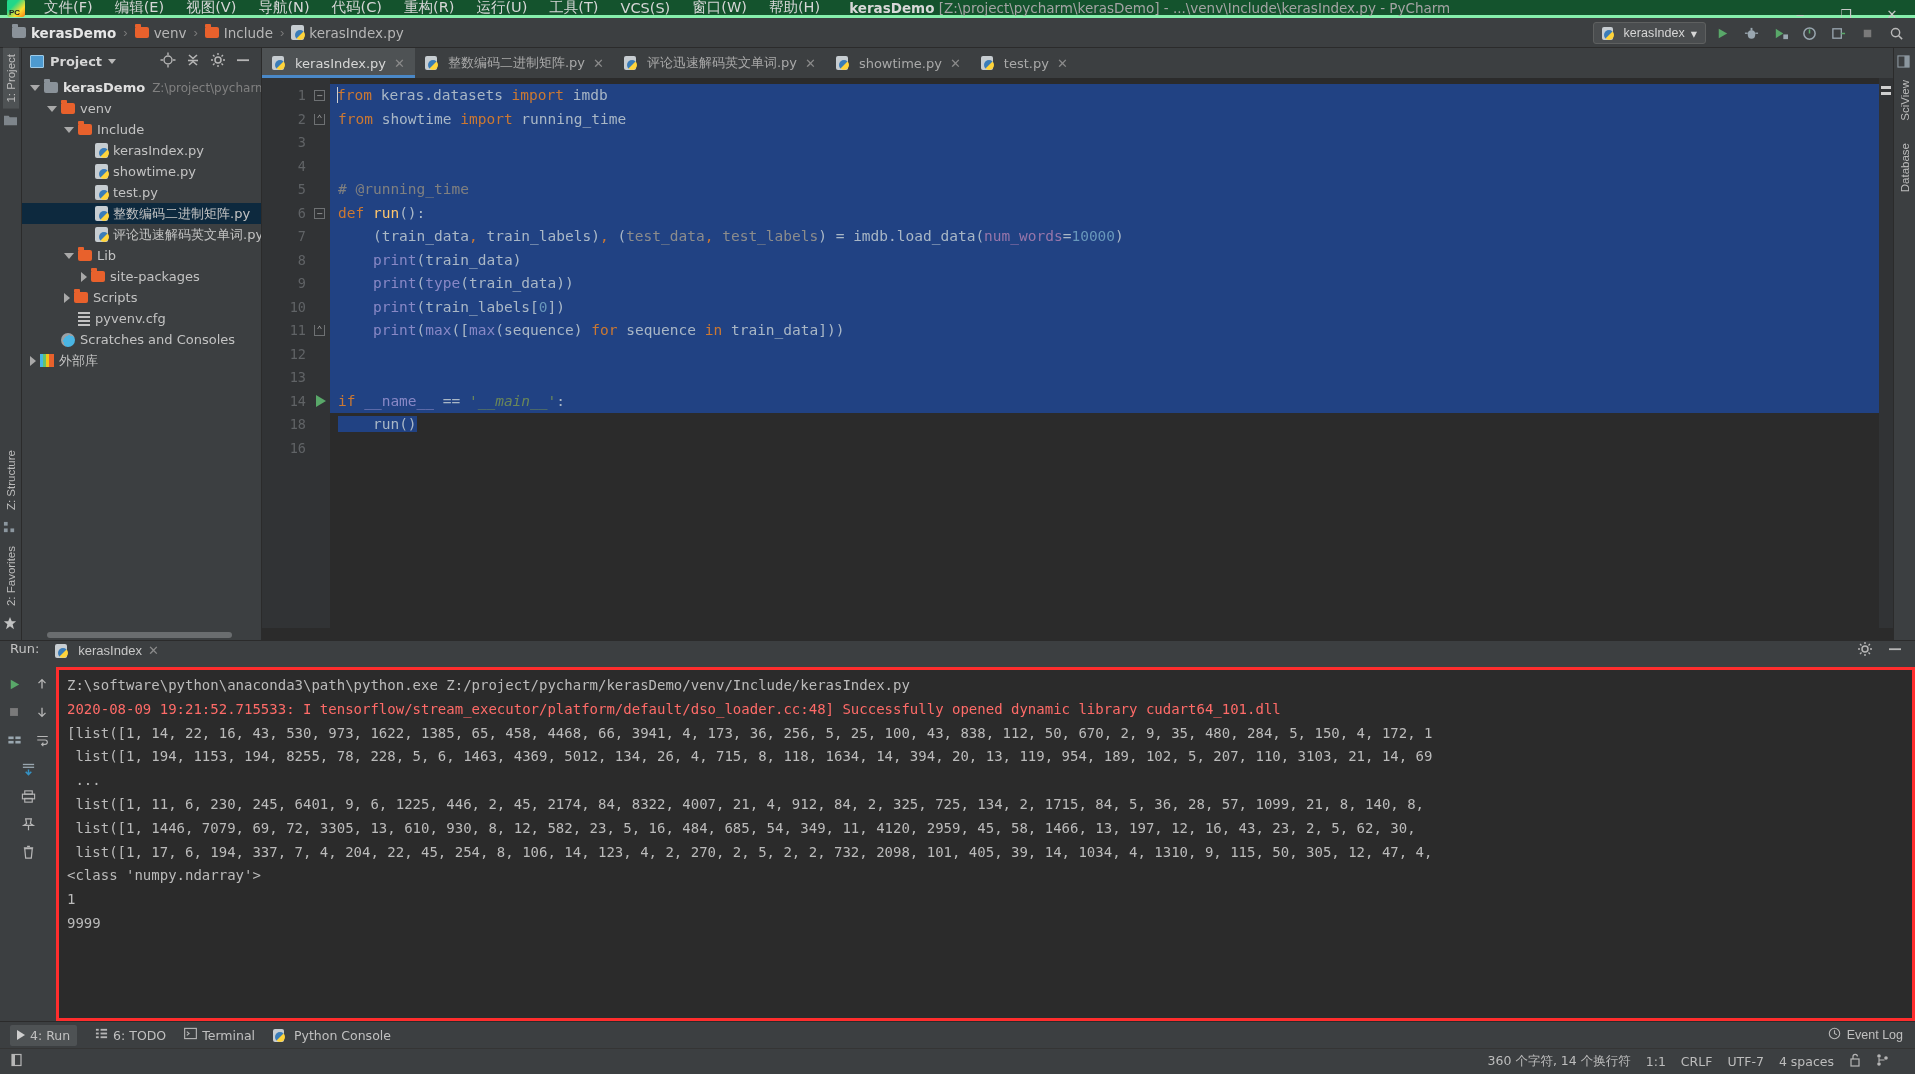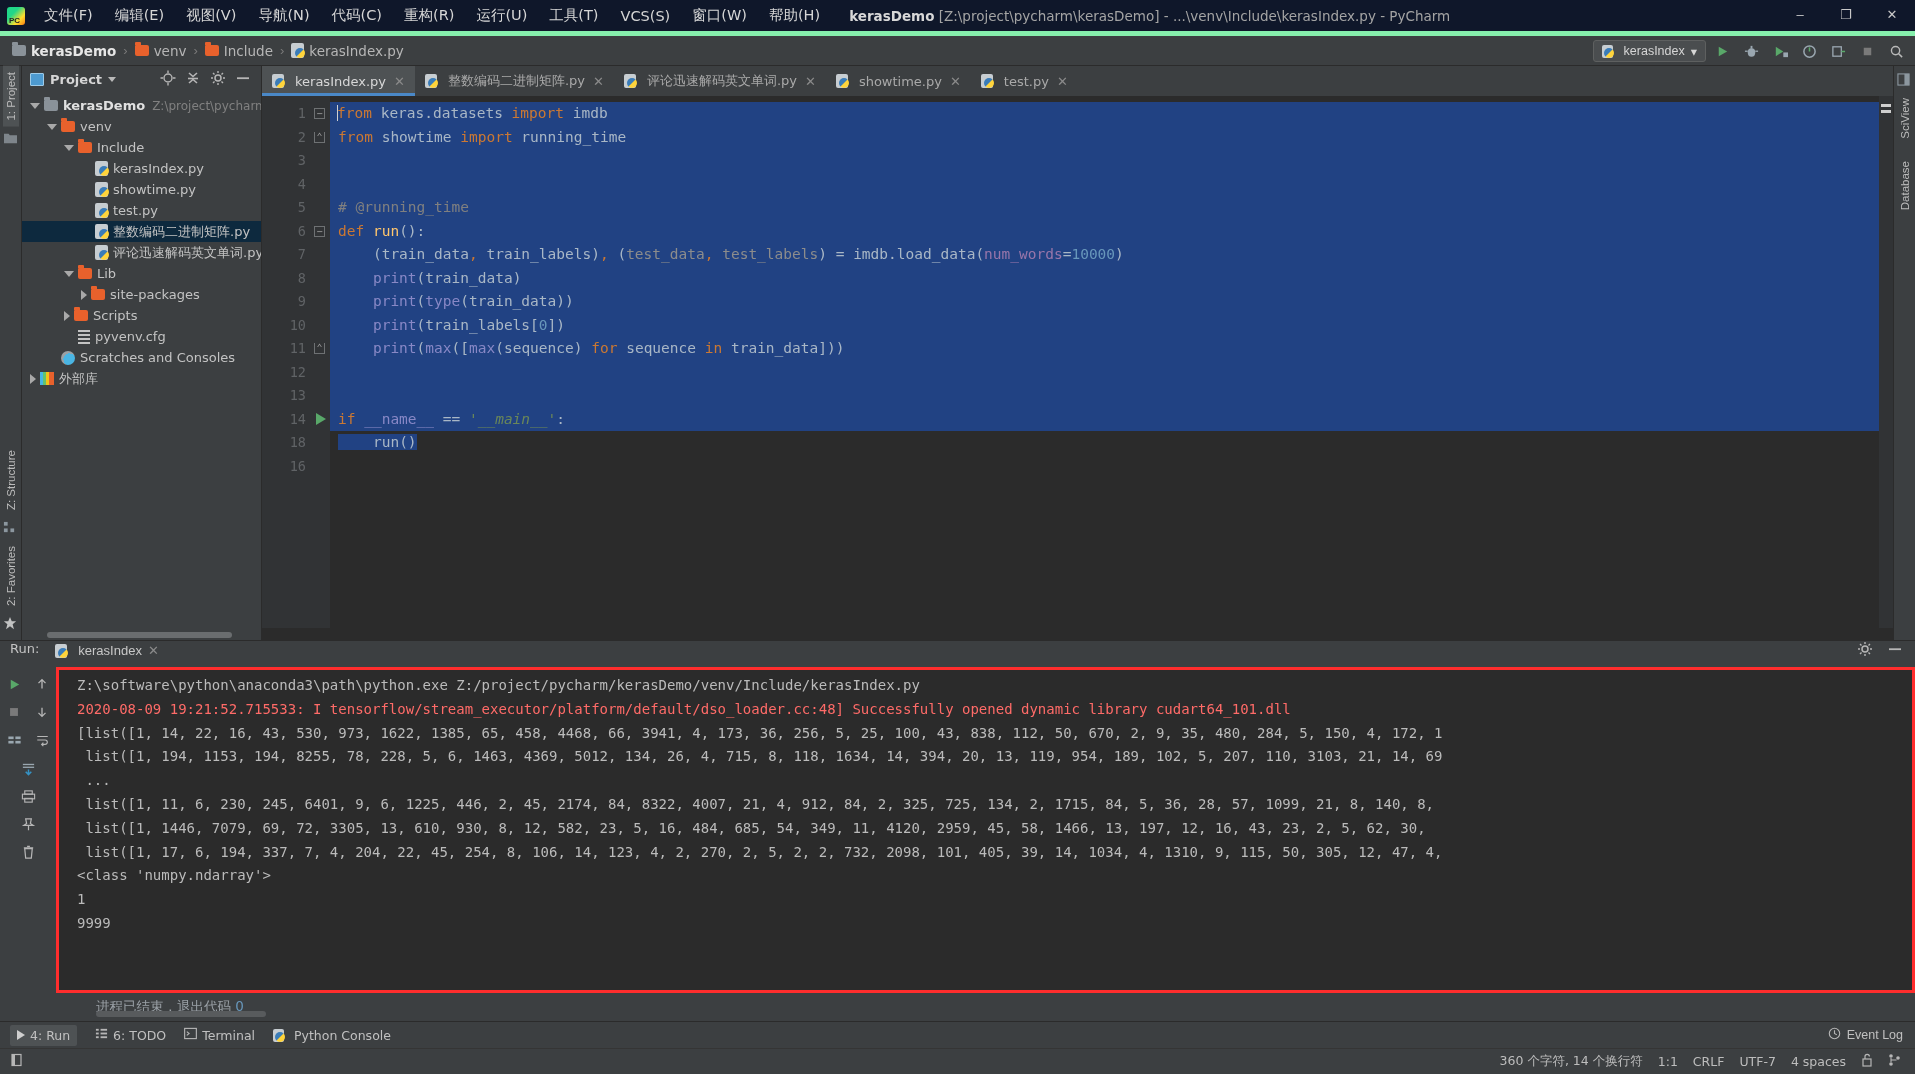"文件(F)" .titlebar { background: #0f172a -> #14532d; border-bottom: 5px solid #86efac -> 3px solid #86efac; height: 36px -> 18px }
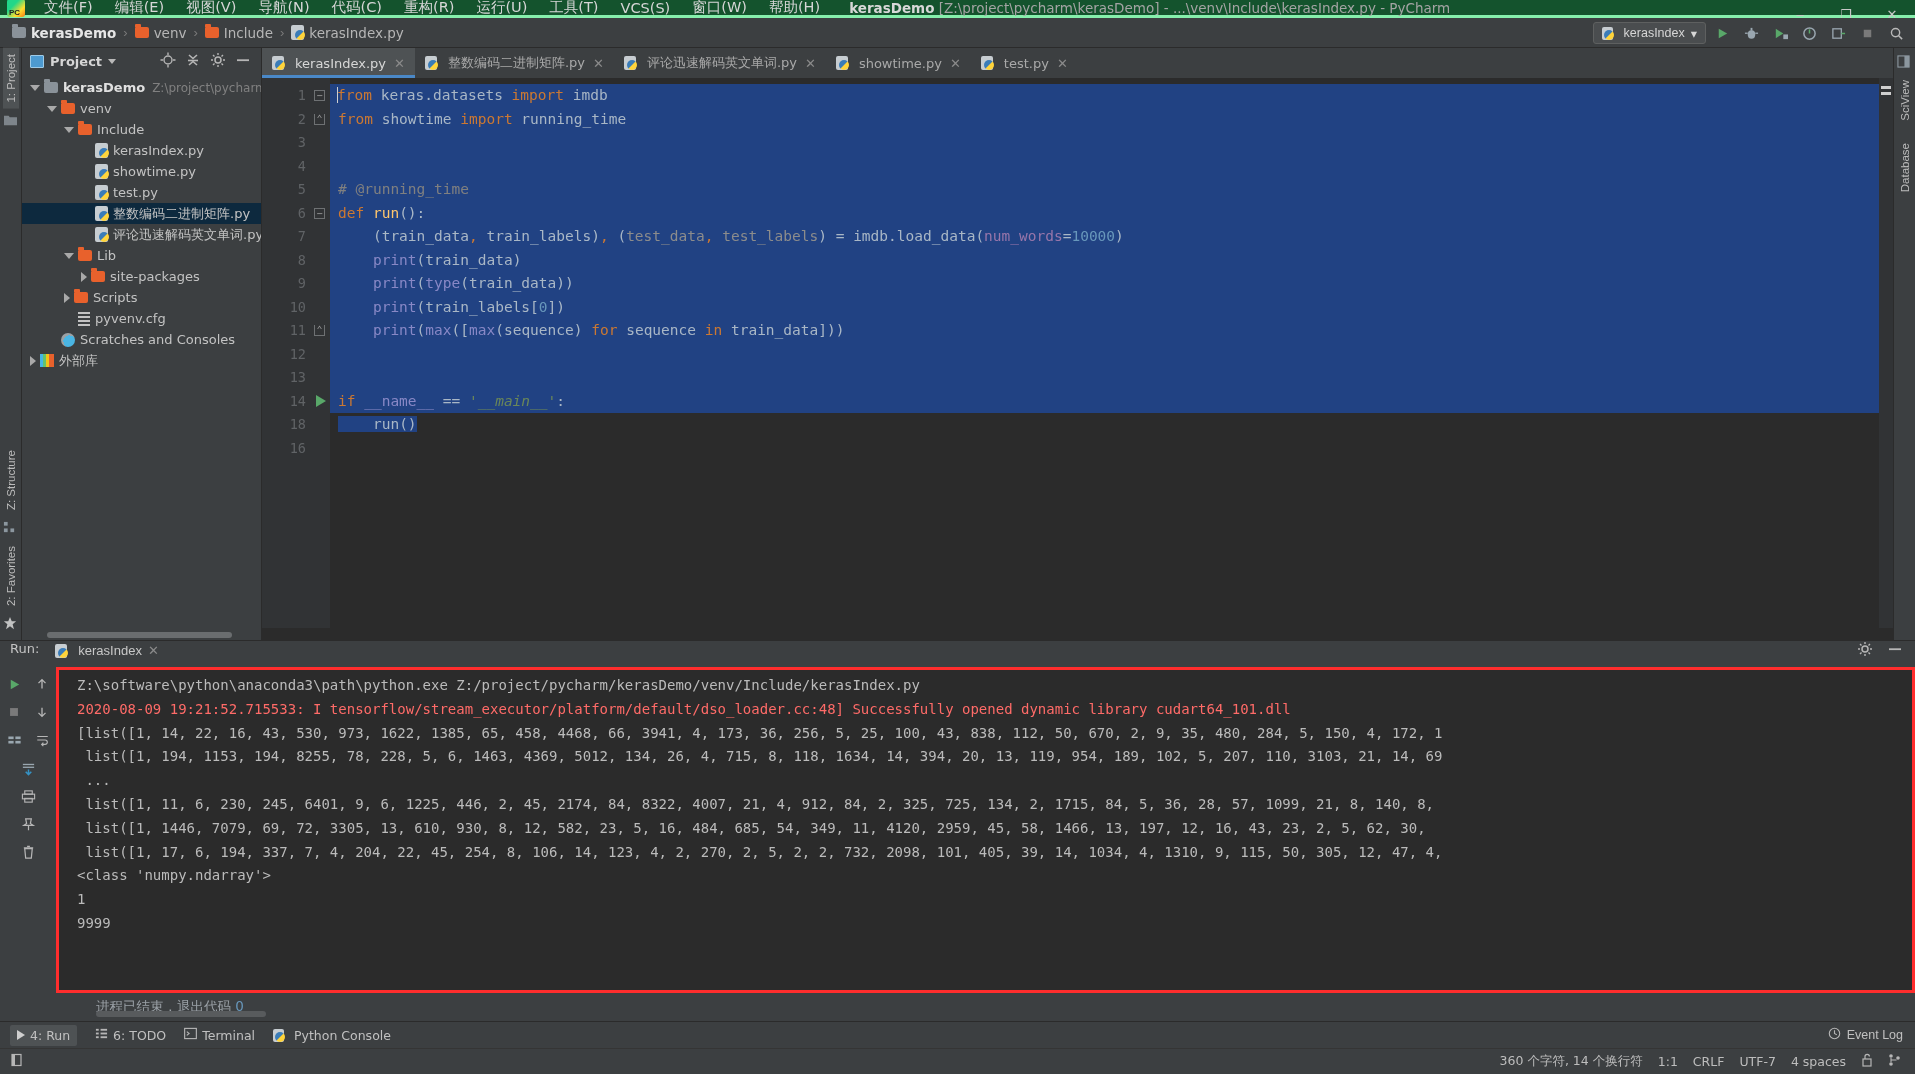"Z:\software\python\anaconda3\path\python" .oline { margin-left: 10px -> none }
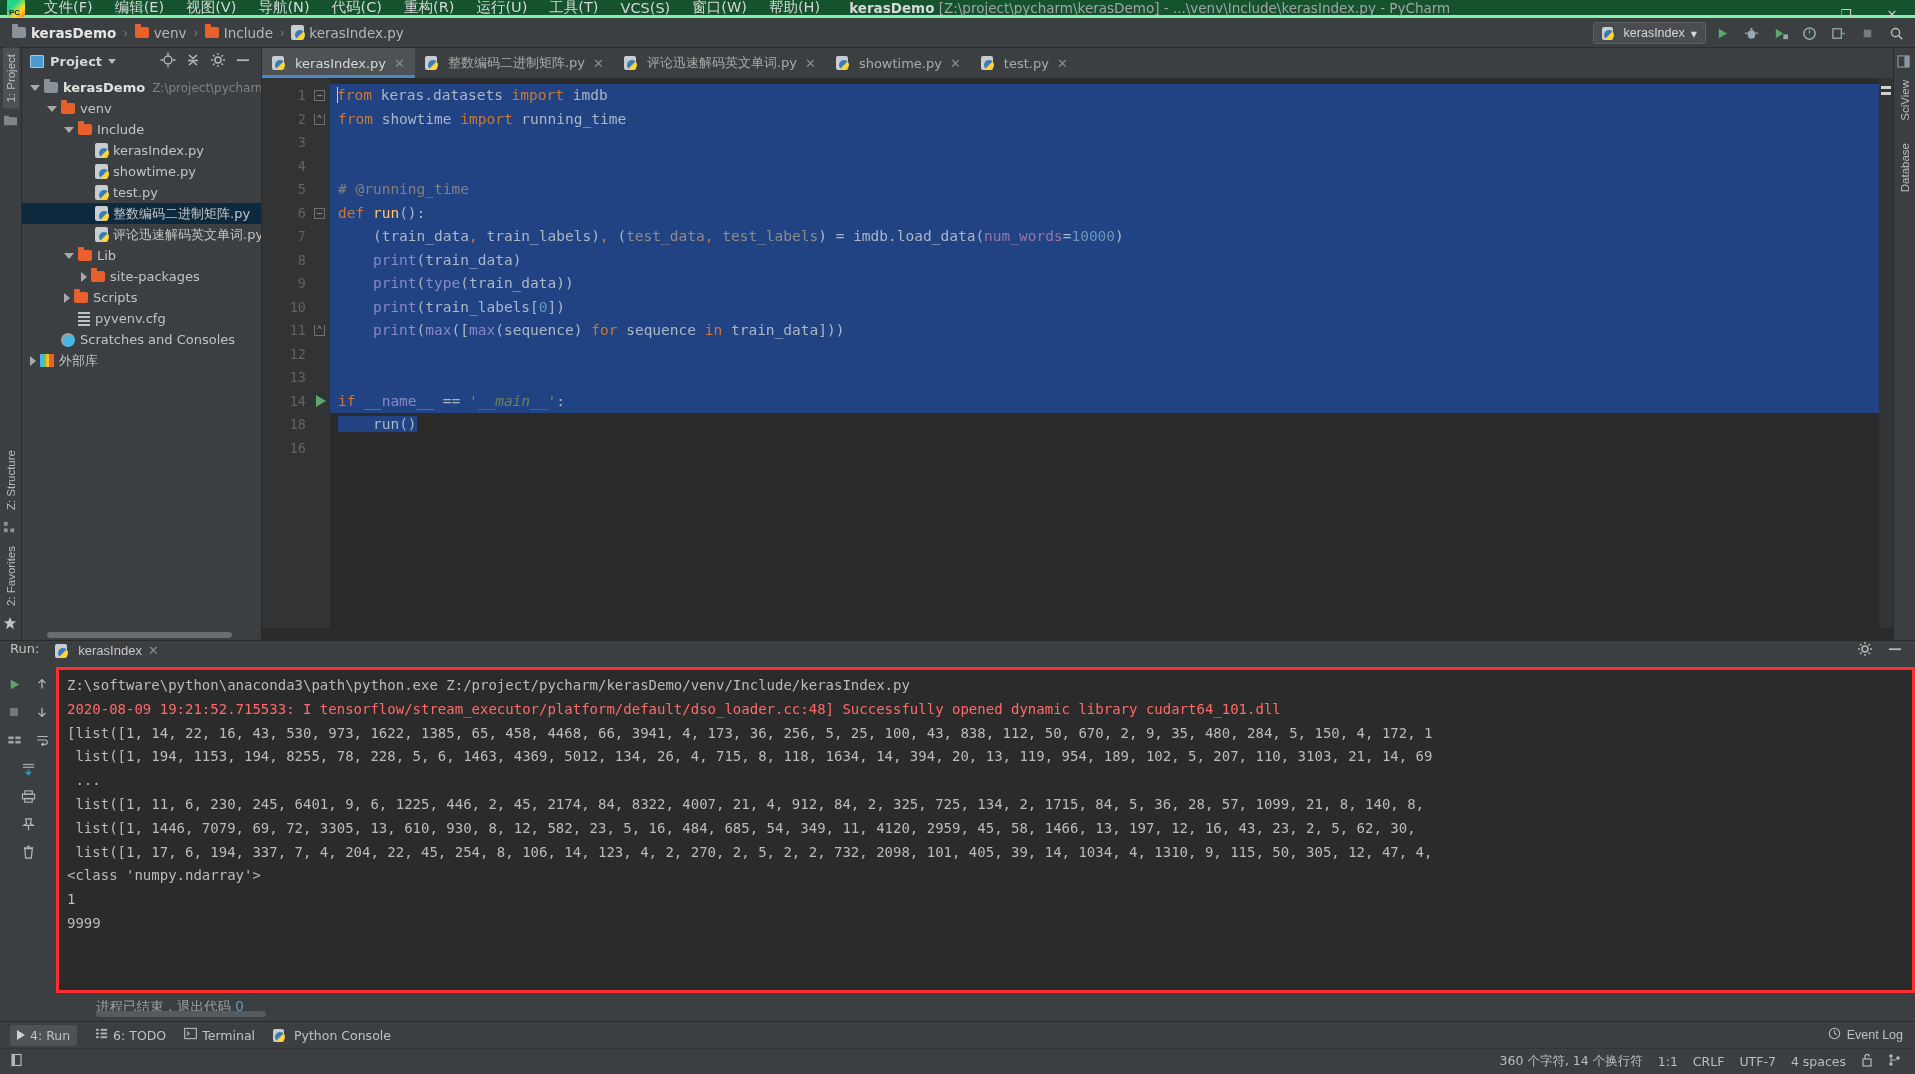"进程已结束，退出代码 0" div.run-foot { html: <div> <div><span>进程已结束，退出代码 </span><span>0</span></div> <div></div> </div> -> none }
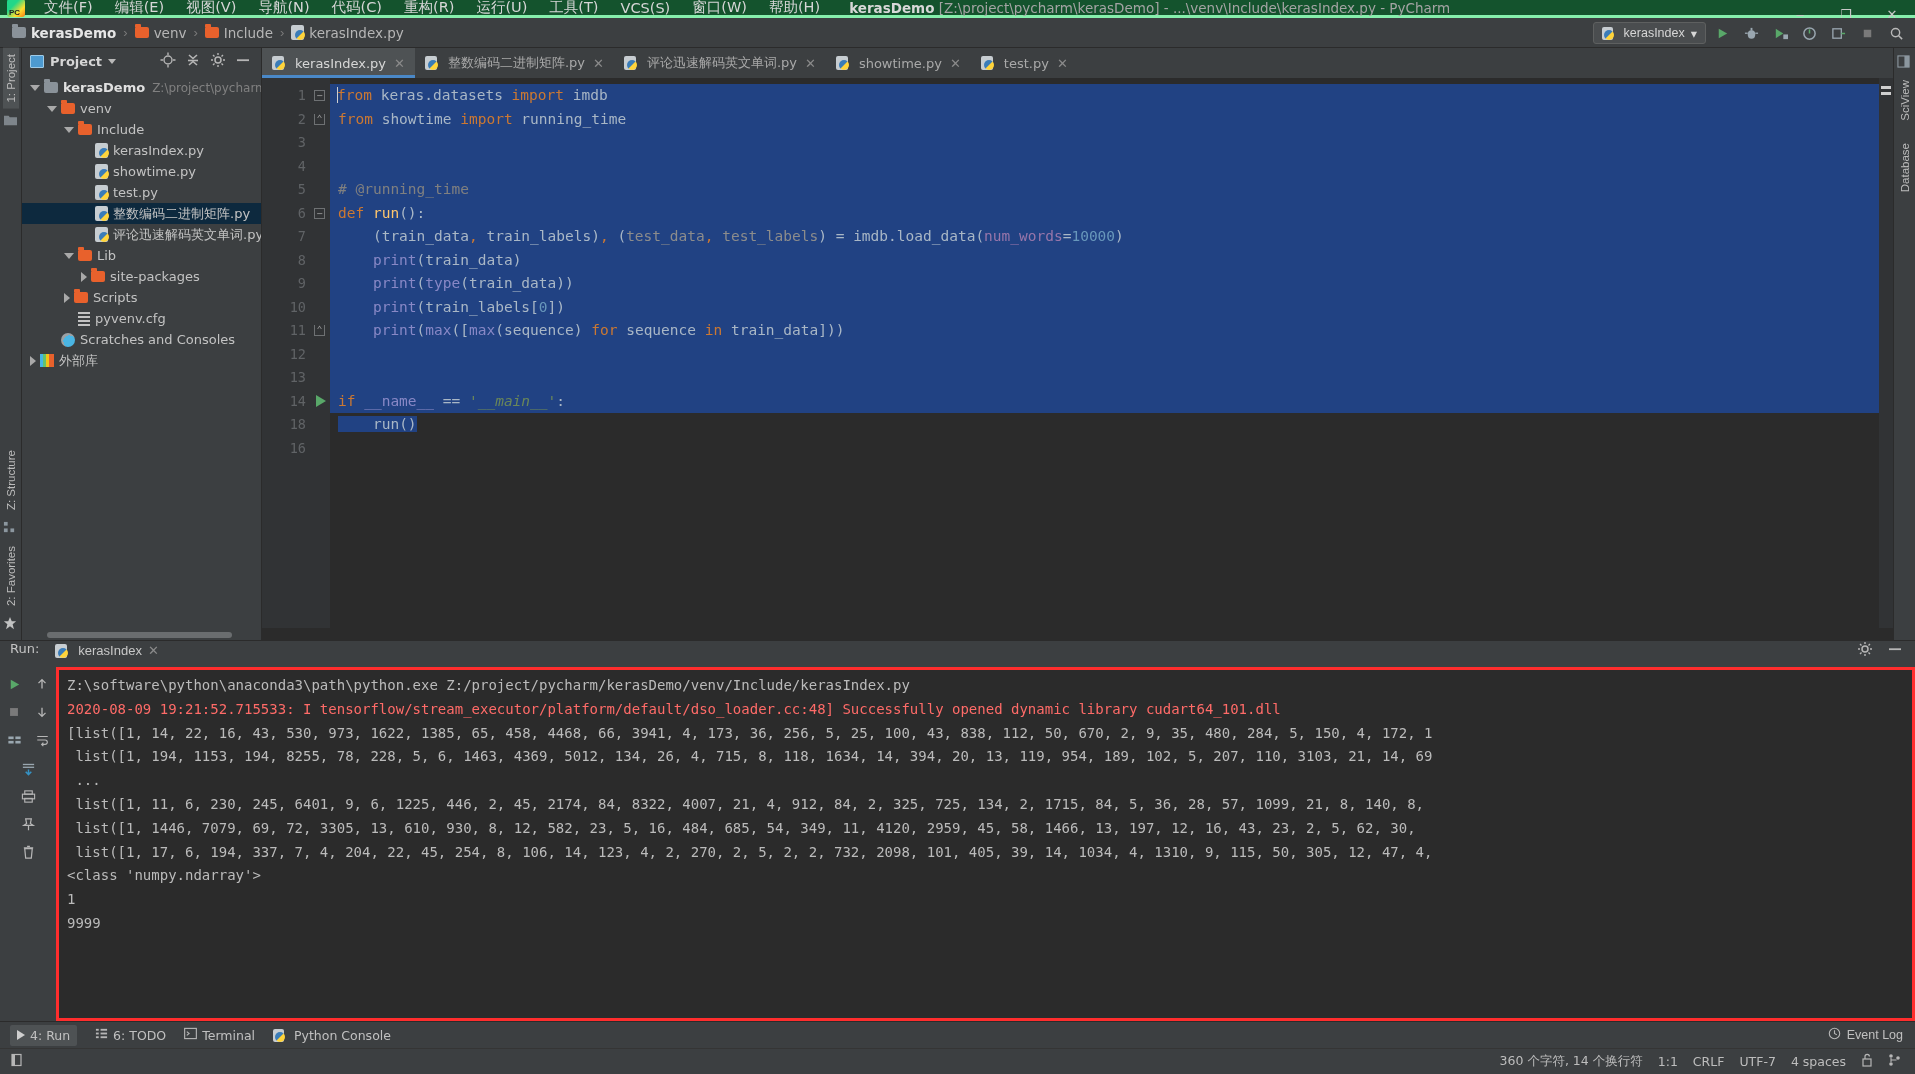"360 个字符, 14 个换行符" .sb-right { right: 14px -> 26px }
